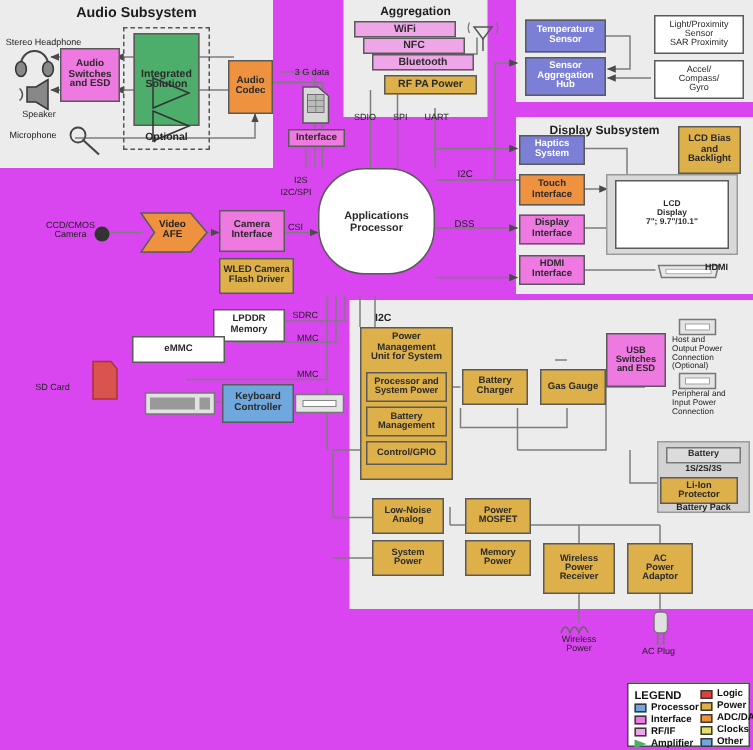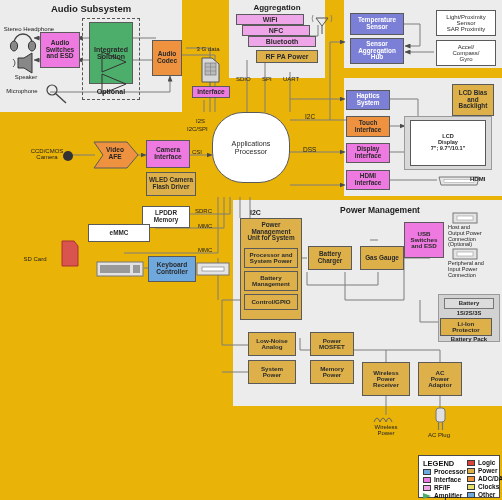"Audio Subsystem" #root { background: #eab308 -> #d946ef }
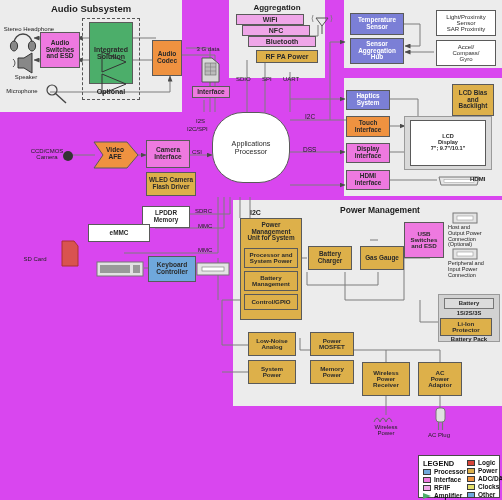"Display Subsystem" div.grp-title { html: none -> <div>Display Subsystem</div> }
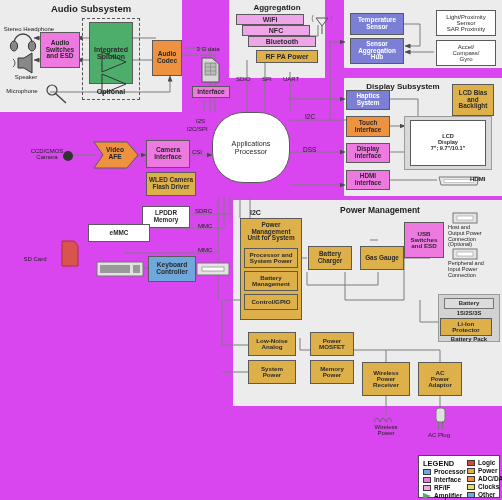"Applications" div.blk { font-weight: normal -> bold }
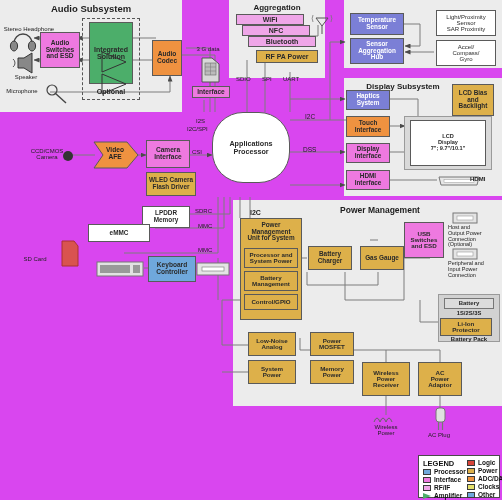"Power Management" div.grp-title { html: <div>Power Management</div> -> none }
